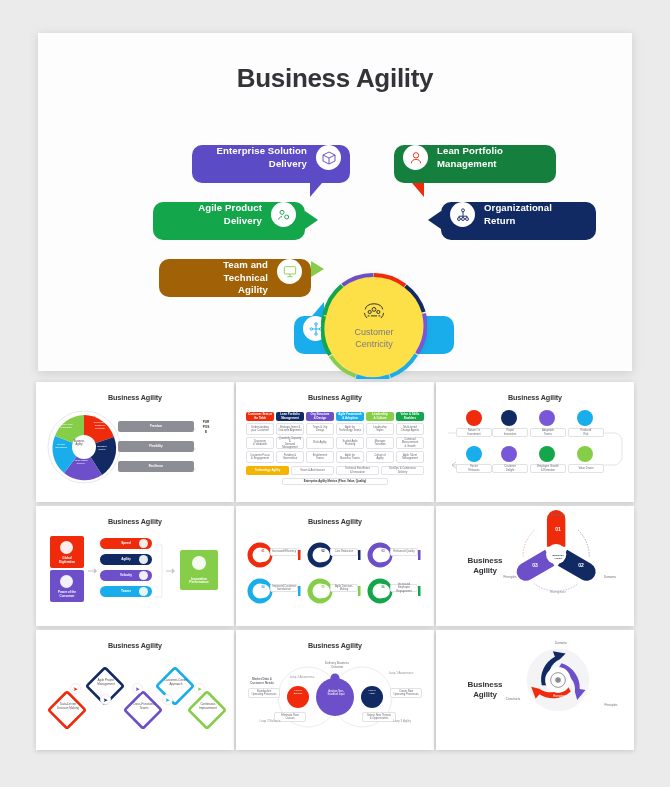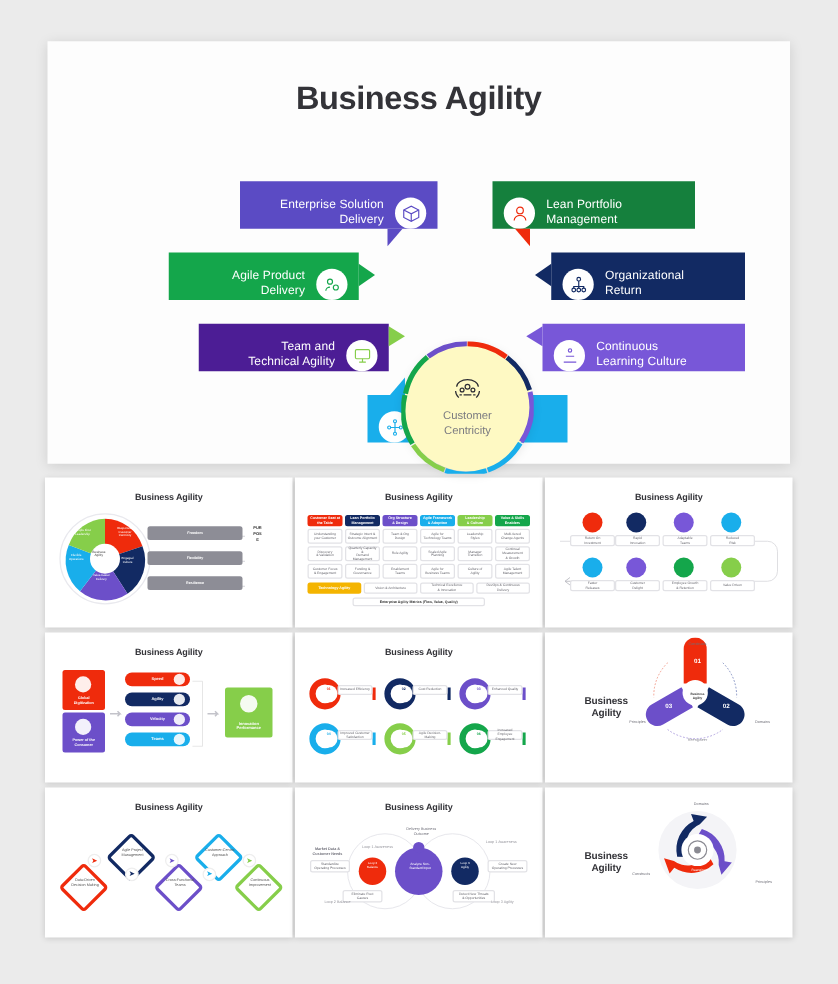"Enterprise Solution" .pill { align-items: flex-end -> flex-start; border-radius: 0 -> 10px; font-weight: normal -> bold }
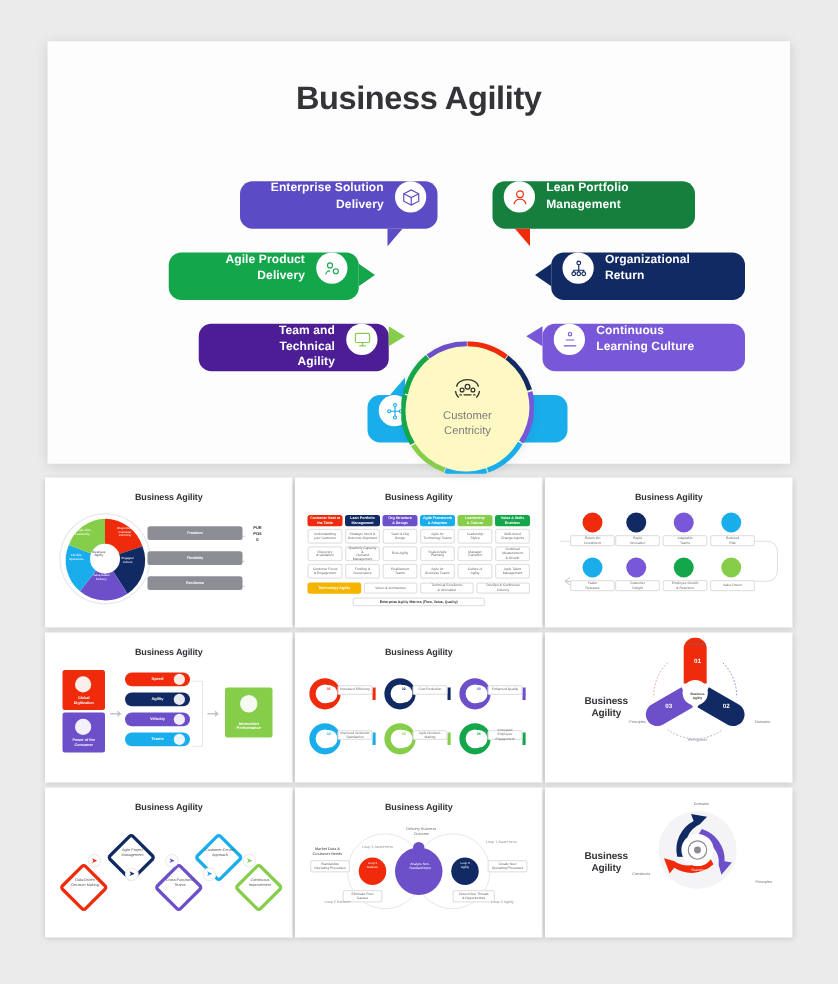"Agile Product" div.pill { left: 97px -> 115px }
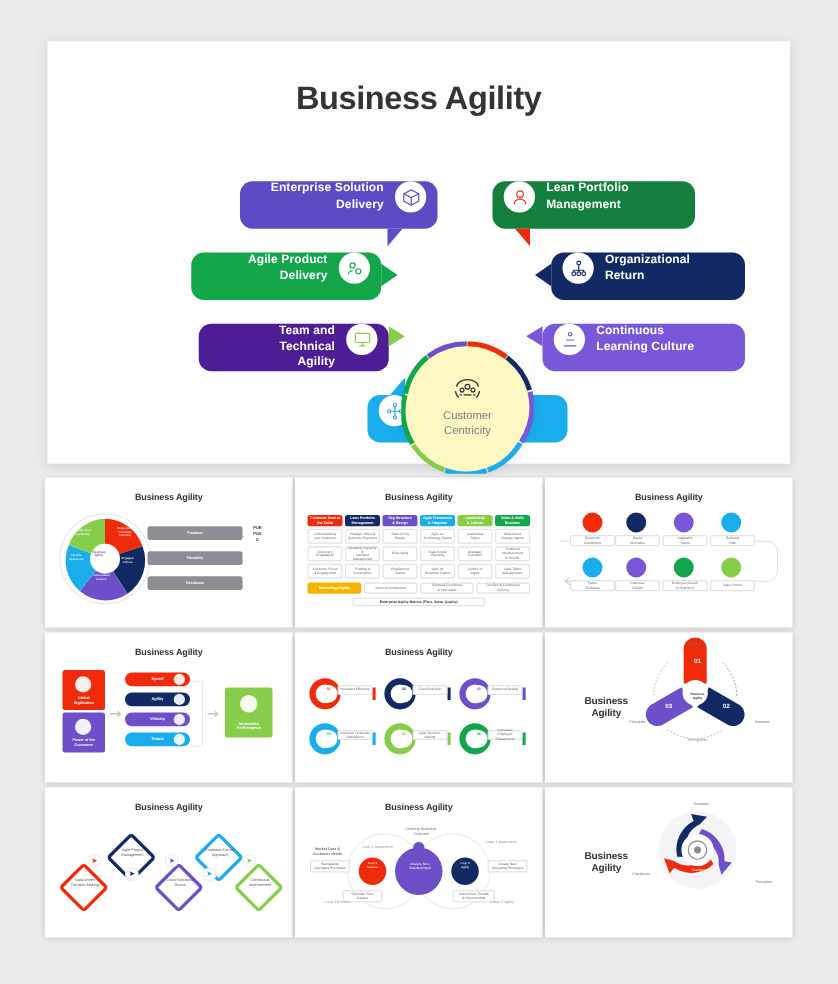"Team and" div.pill { background: #4c1d95 -> #a16207 }
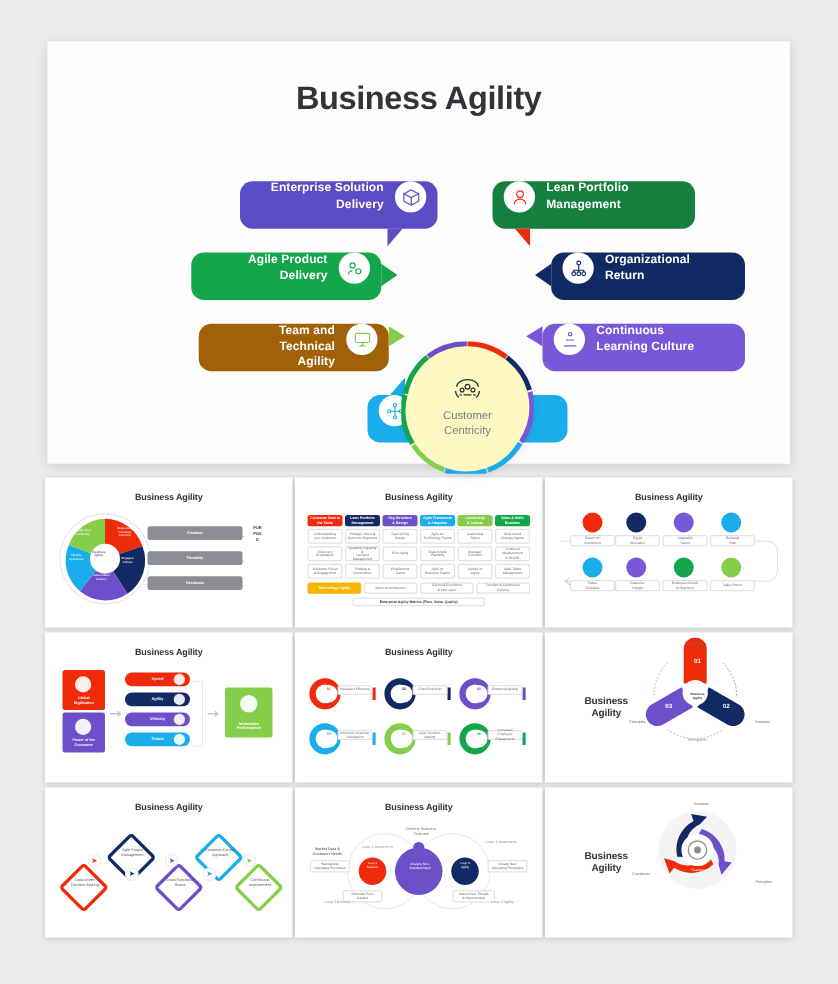"Continuous" div.pill { html: <div> <span> <svg> <circle></circle> <path></path> <circle></circle> </svg> </span> <span>Continuous Learning Culture</span> <span></span> </div> -> none }
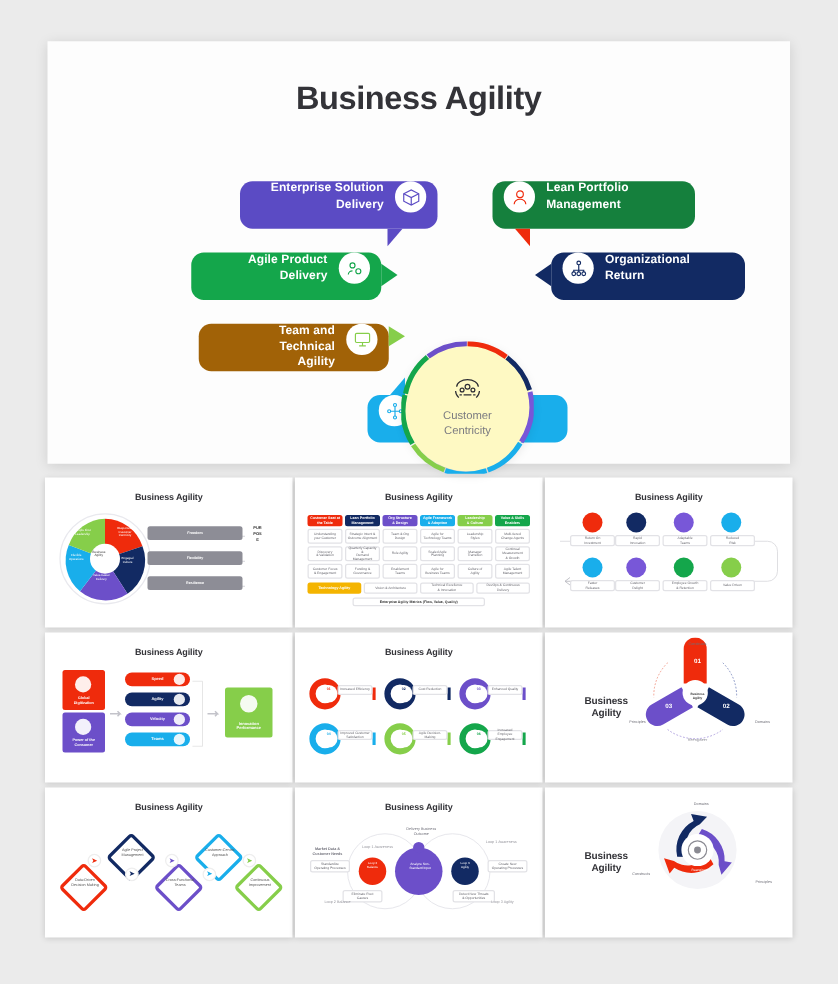"Customer" .center-circle { background: #fef9c3 -> #fde047 }
